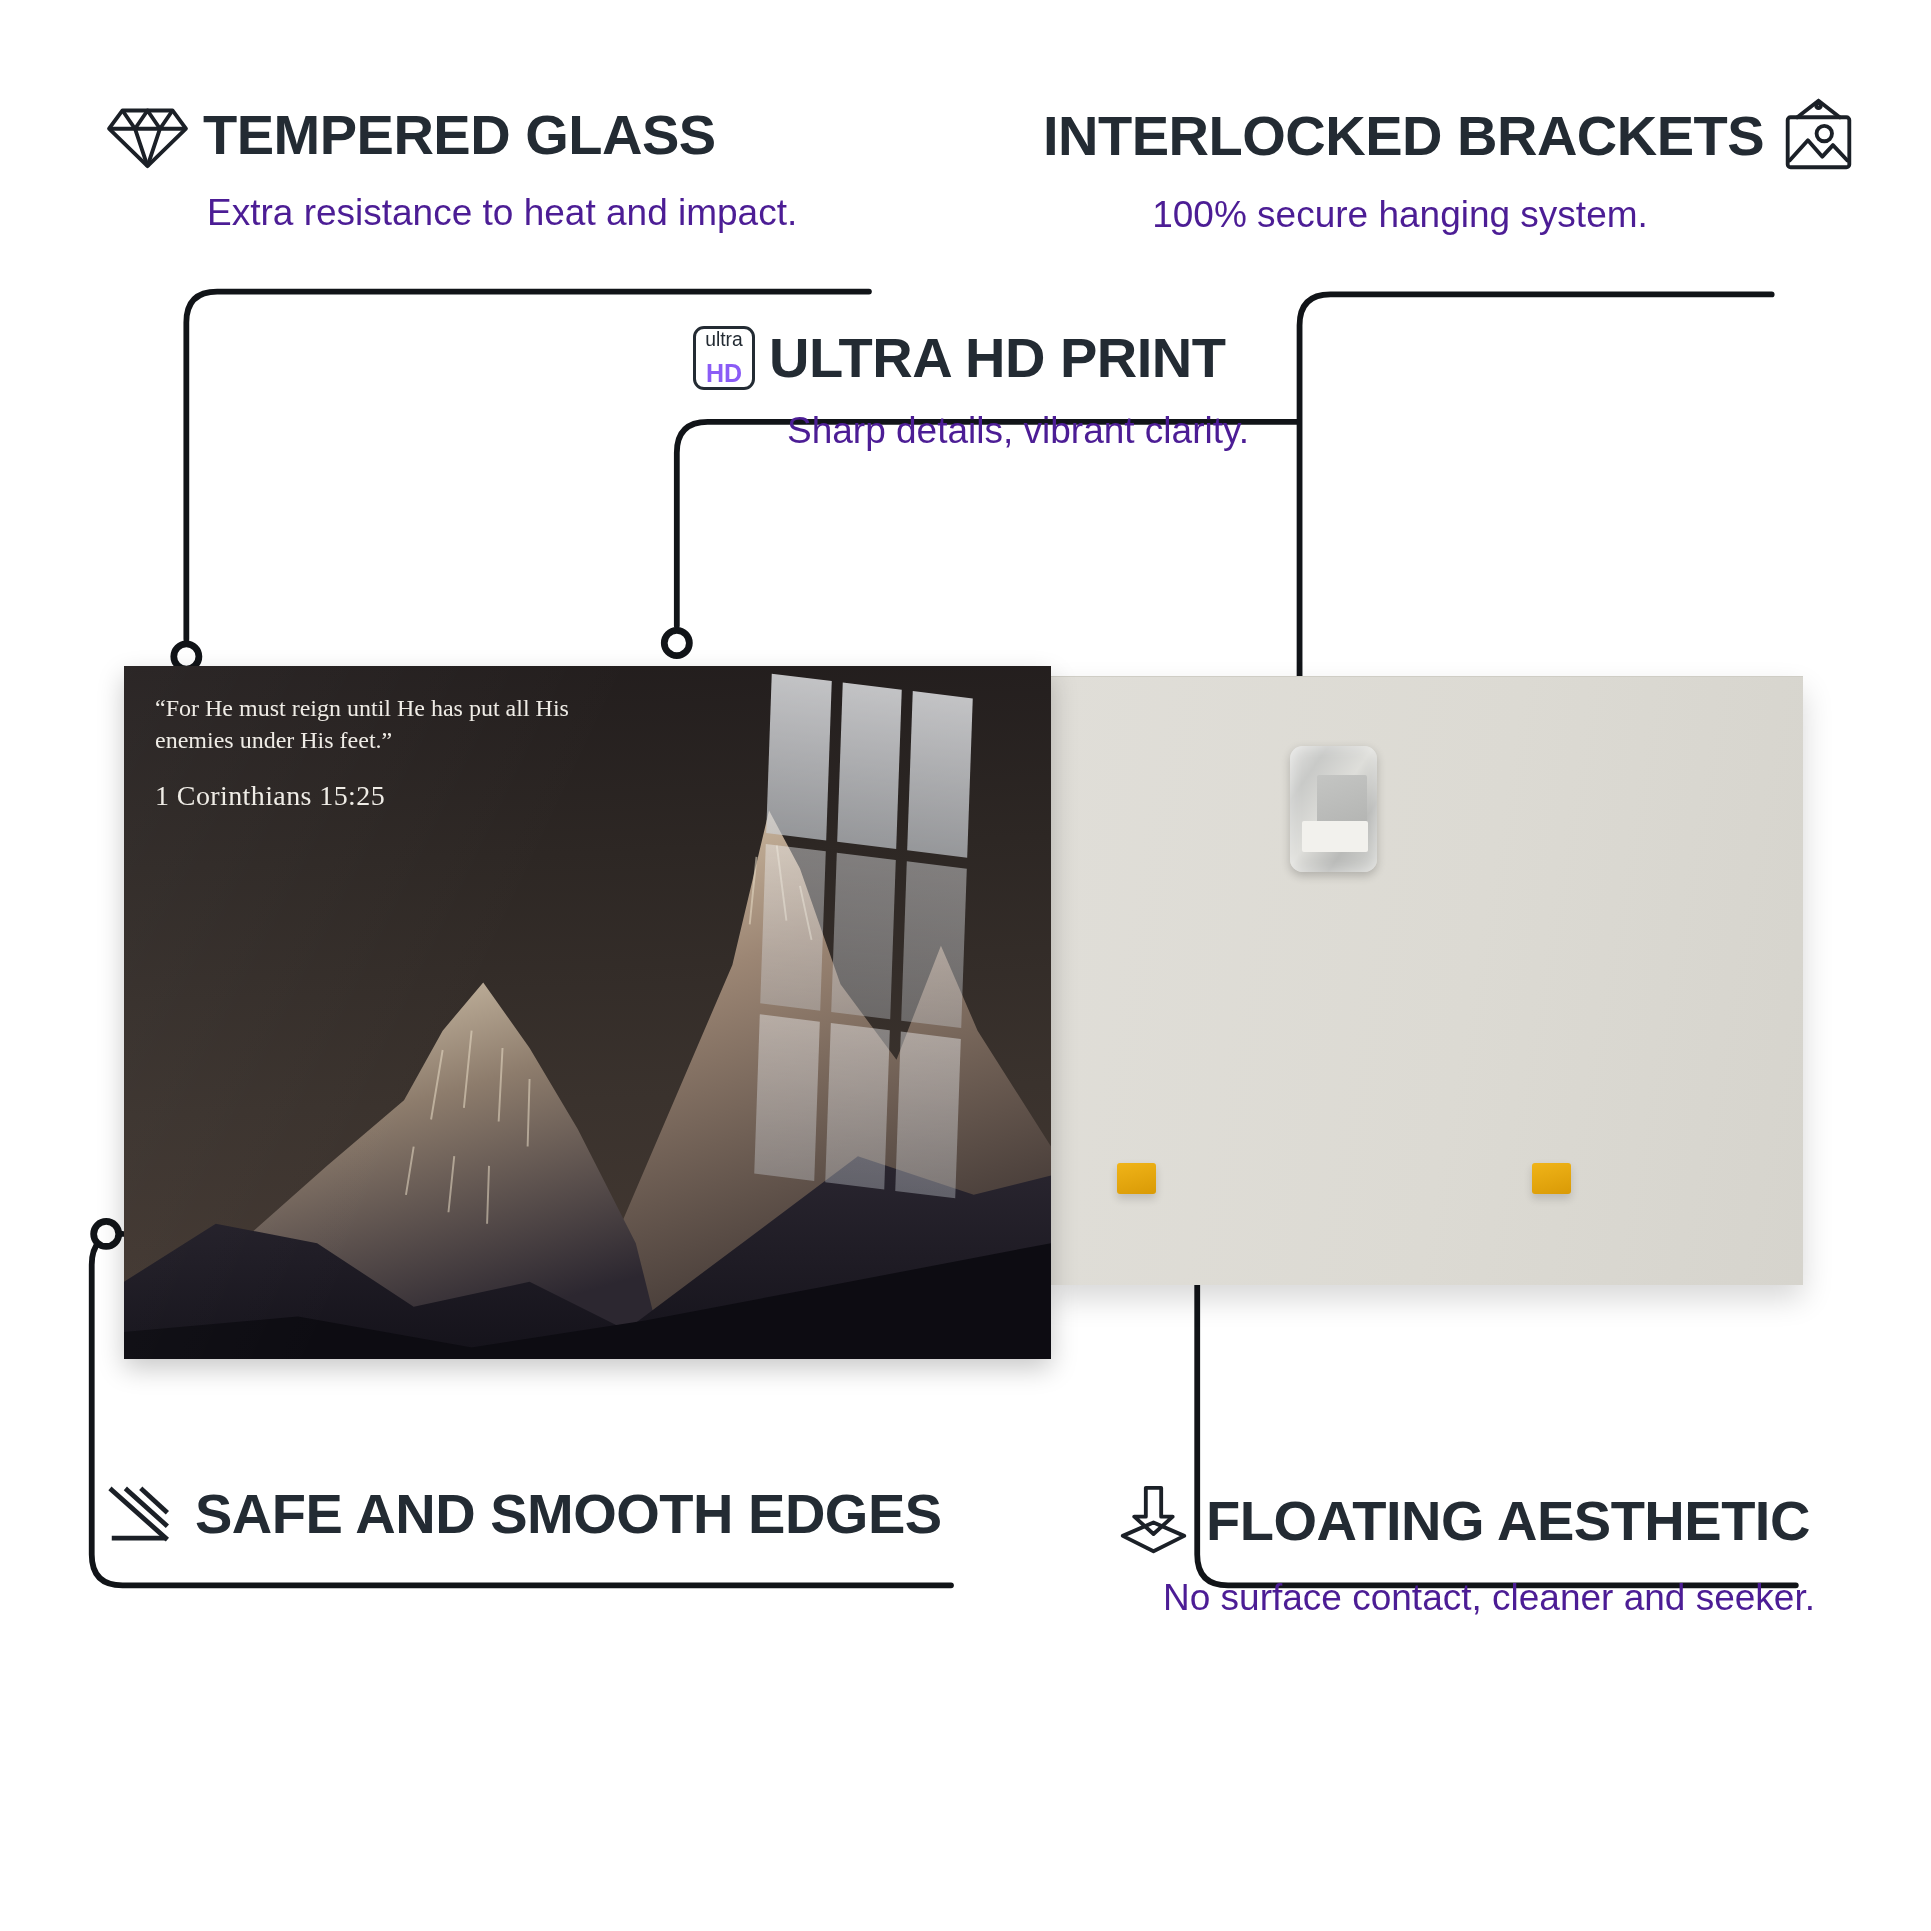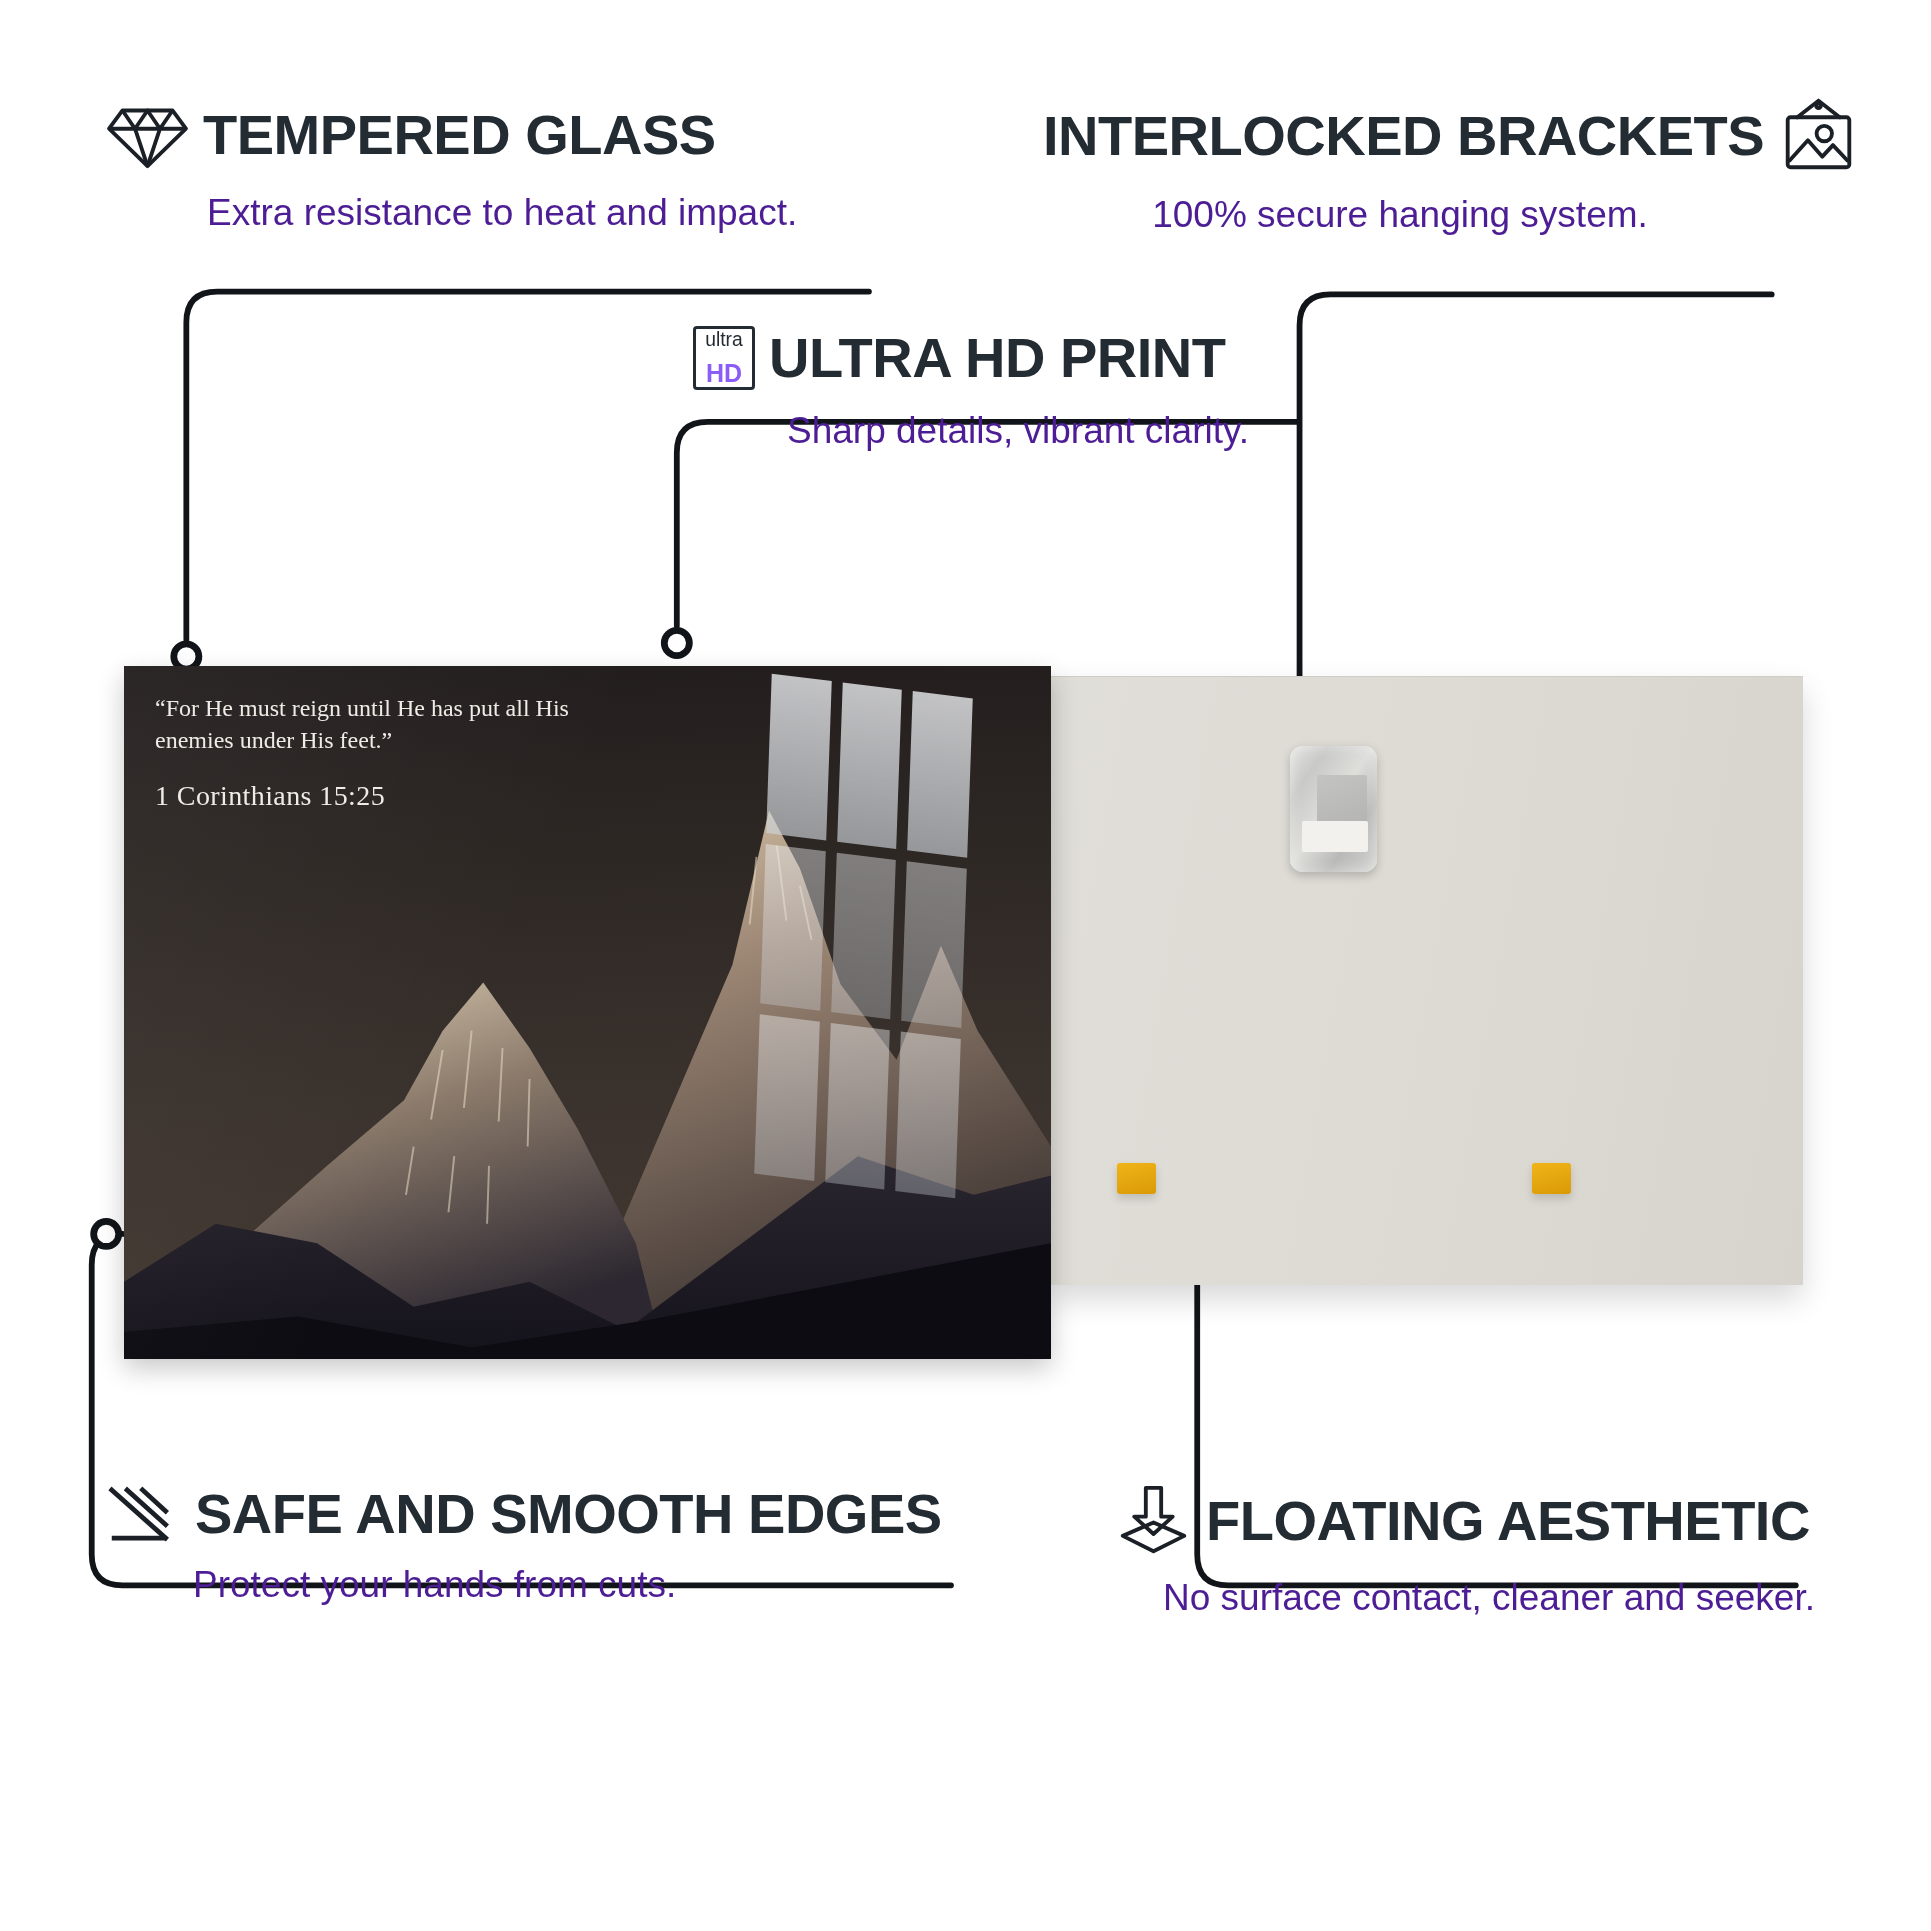"ultra" .ultrahd-box { border-radius: 4px -> 11px }
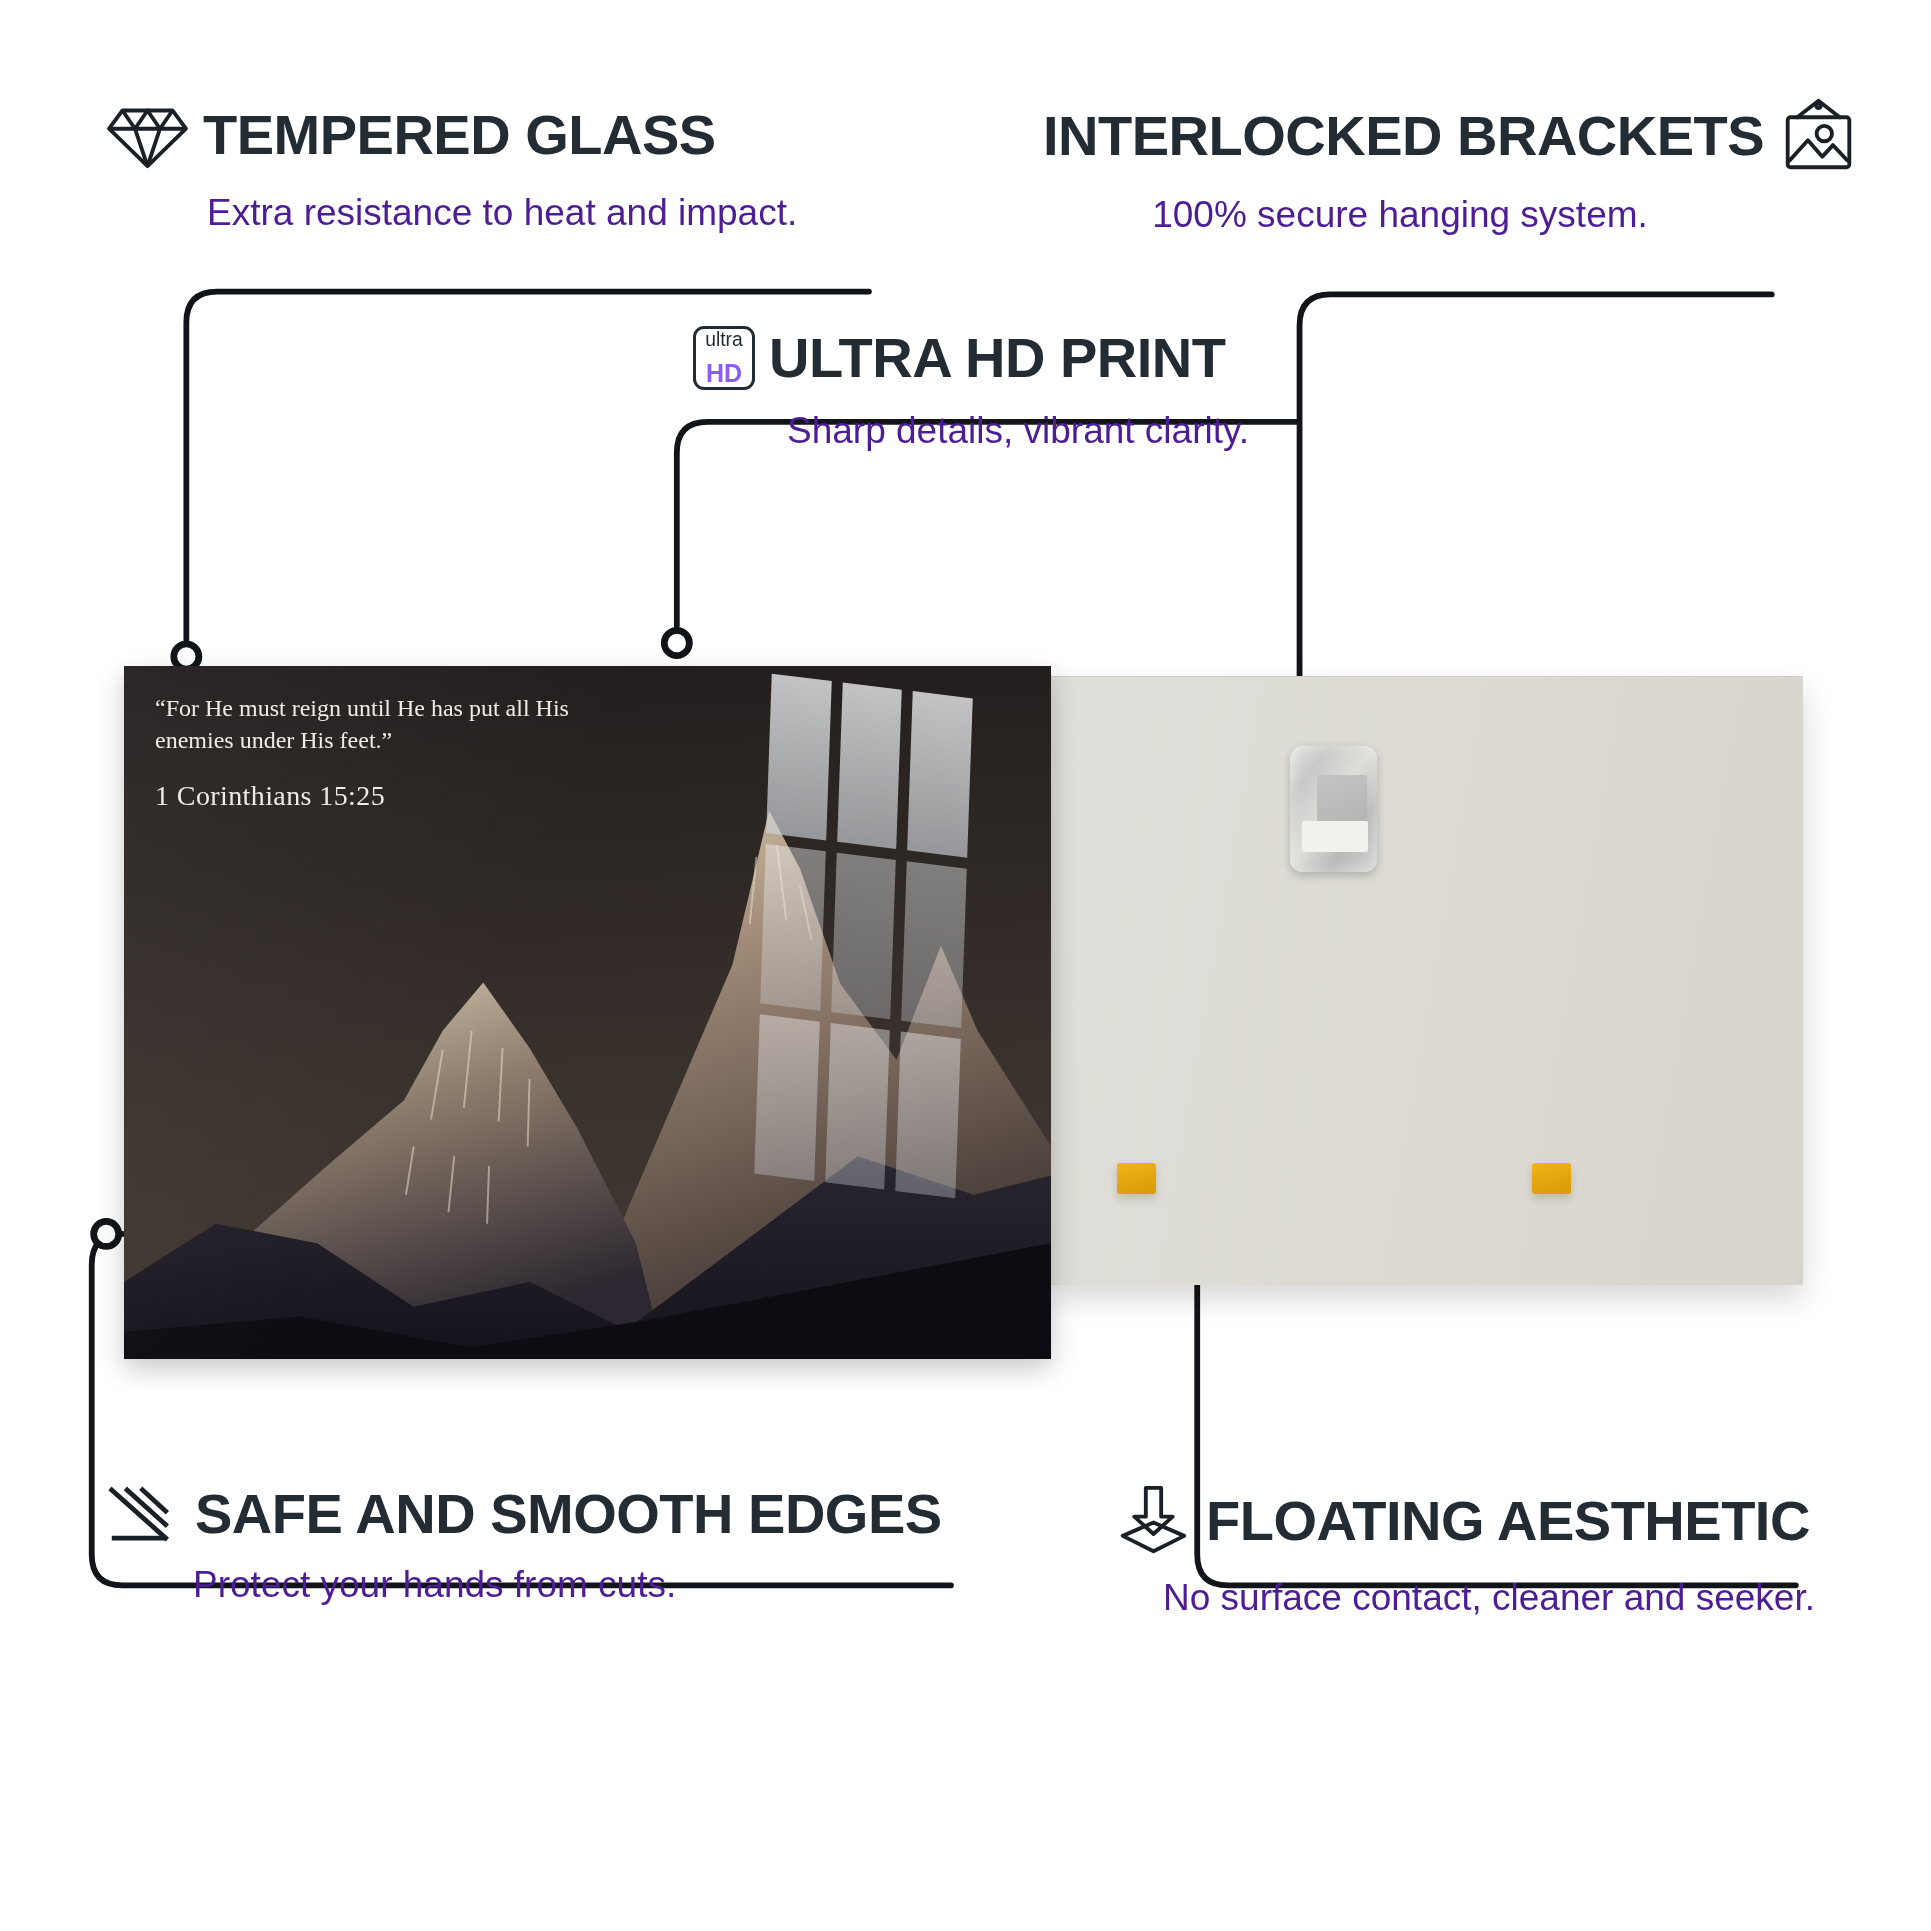"Protect your hands from cuts." div.feat-sub { html: <div>Protect your hands from cuts.</div> -> none }
